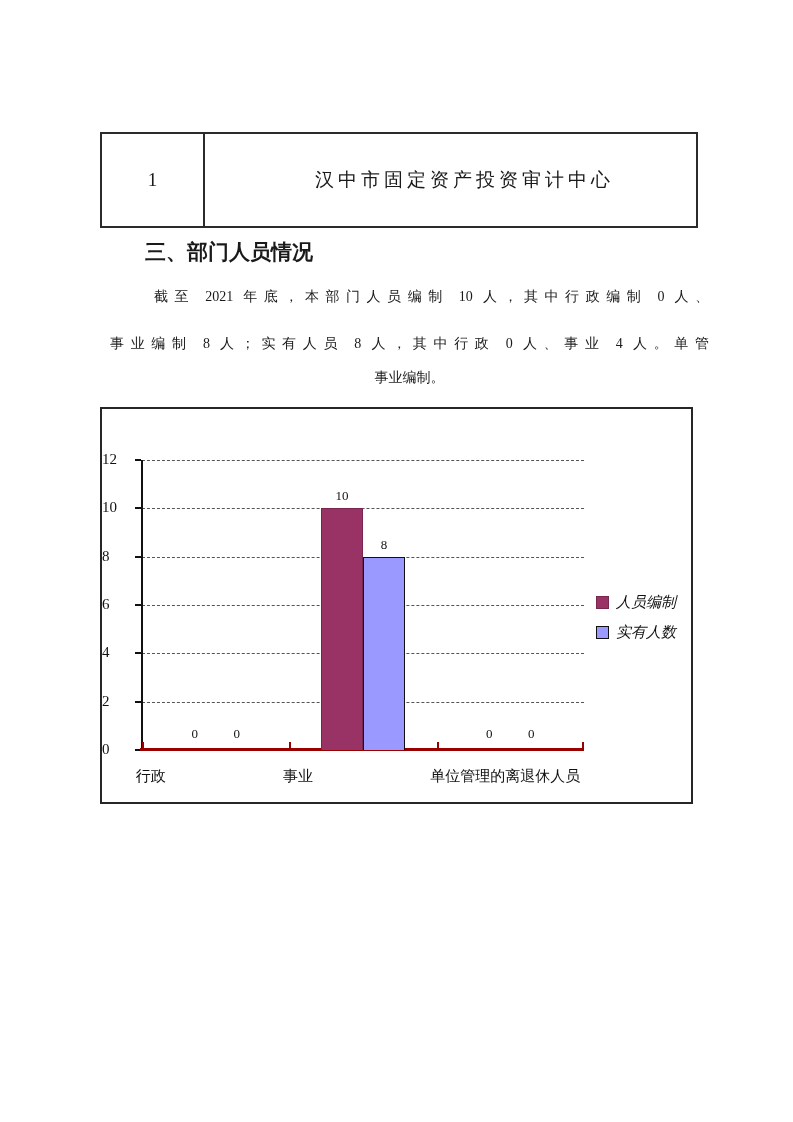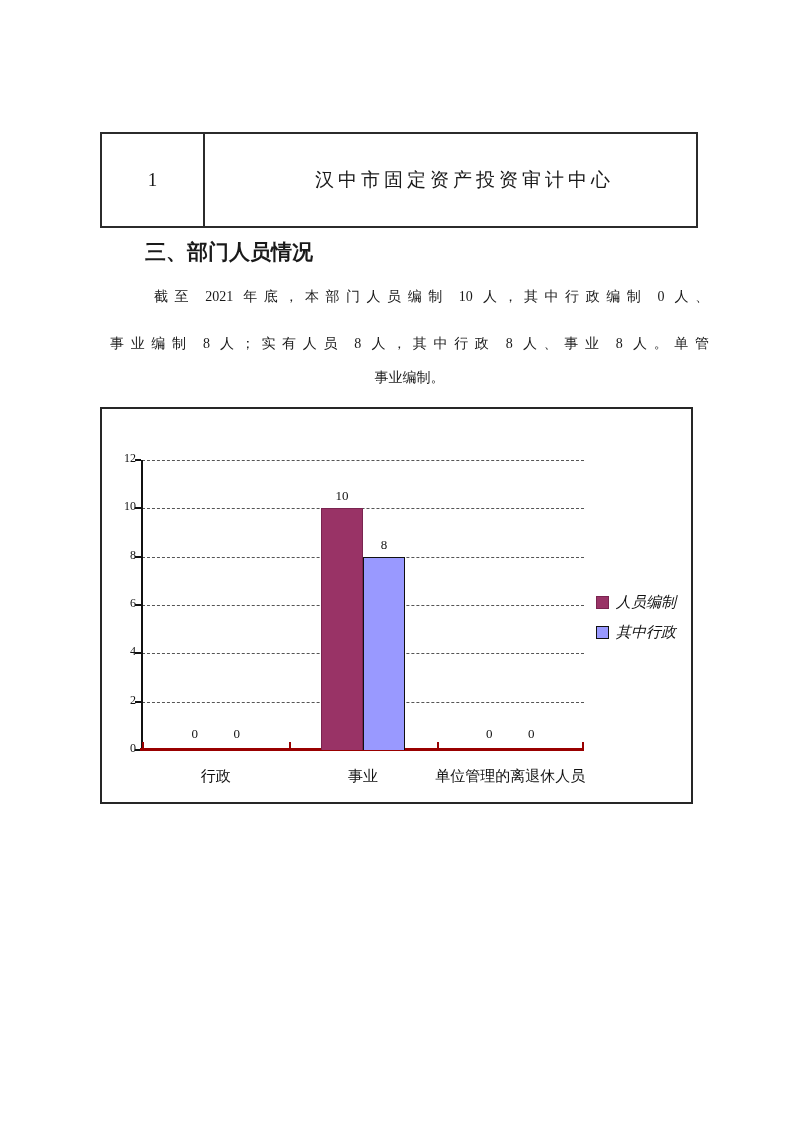"事业编制 8 人；实有人员 8 人，其中行政" div.para-line { text: 8 人、事业 8 -> 0 人、事业 4 }
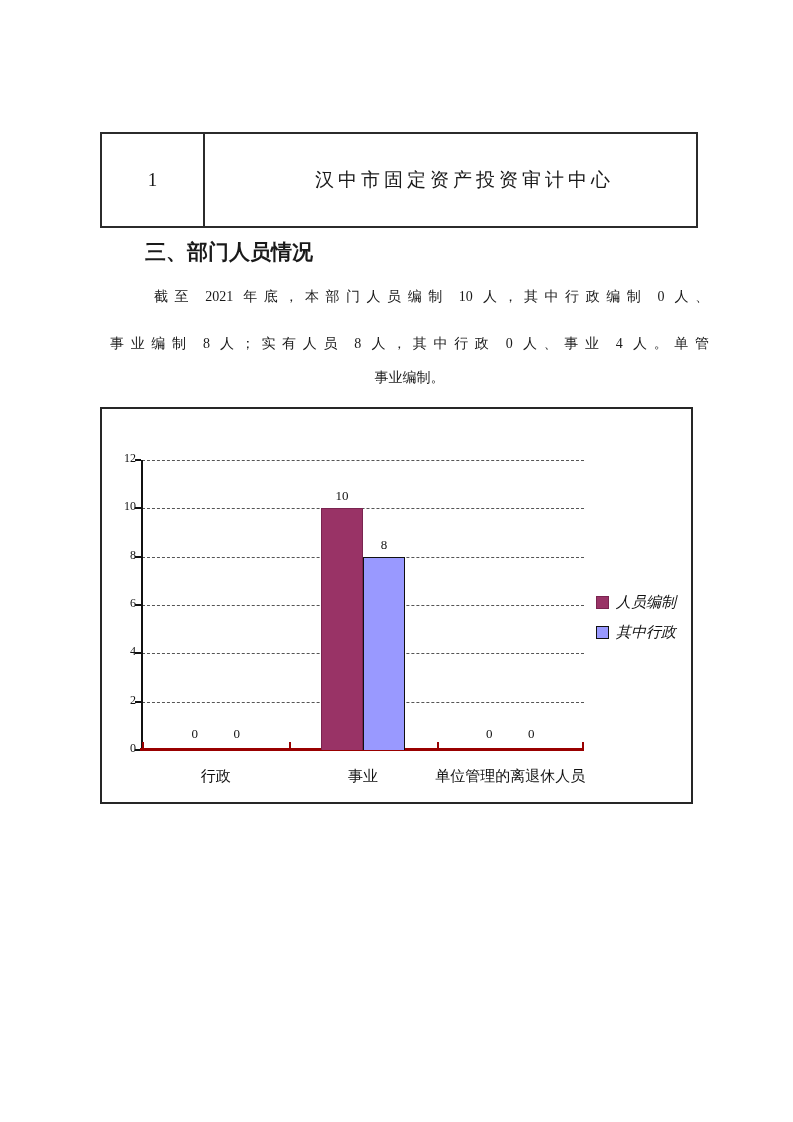"12" .y-label { font-size: 12px -> 15px; text-align: right -> none }
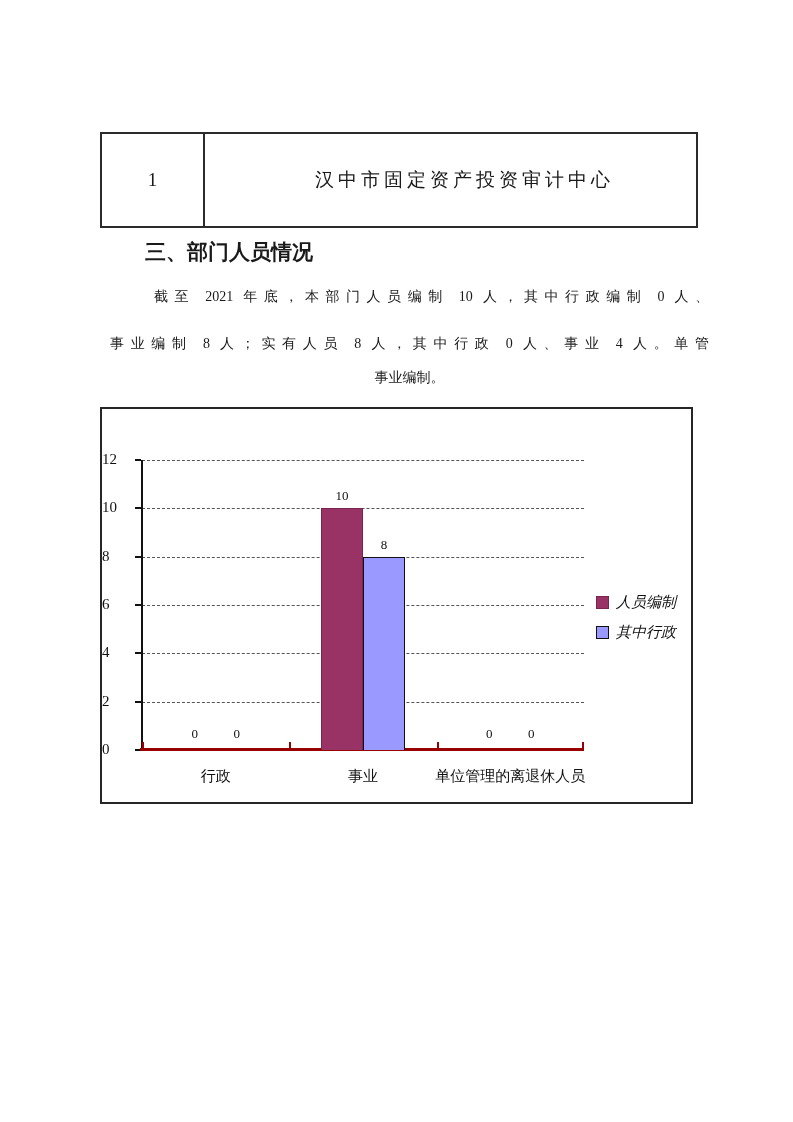"其中行政" span.legend-text { text: 其中行政 -> 实有人数 }
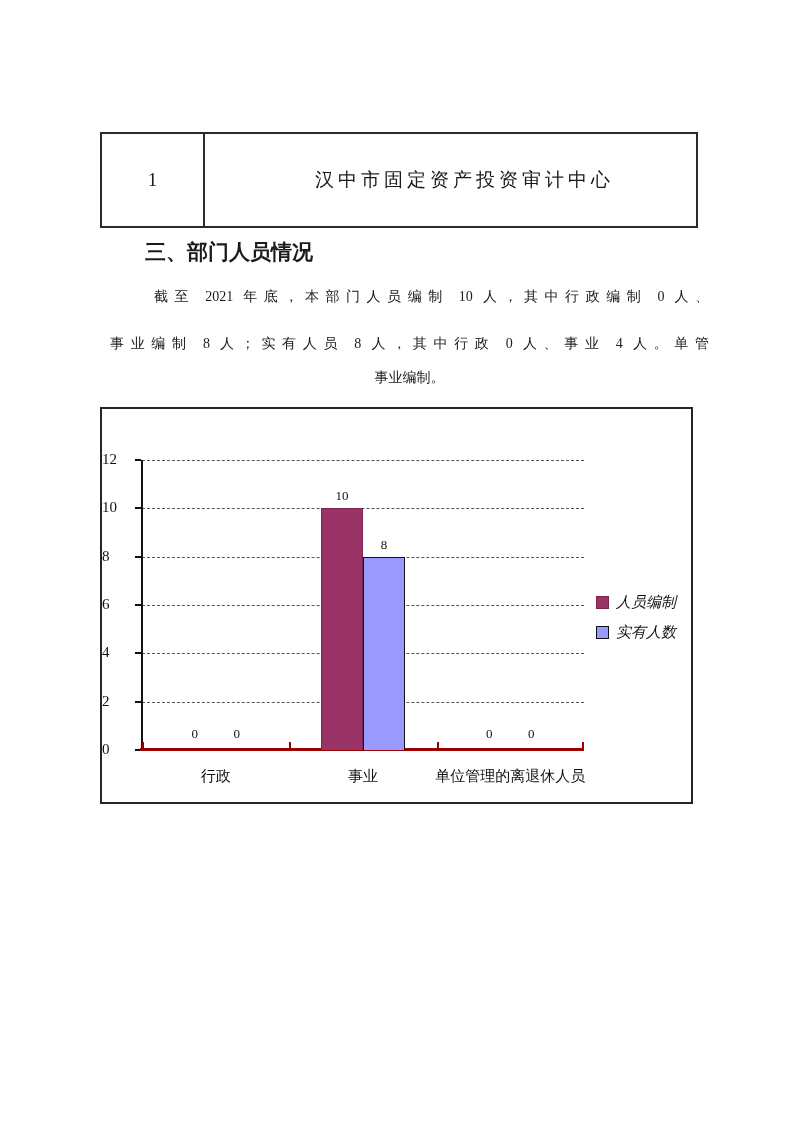"行政" .cat-label { text-align: center -> left }
